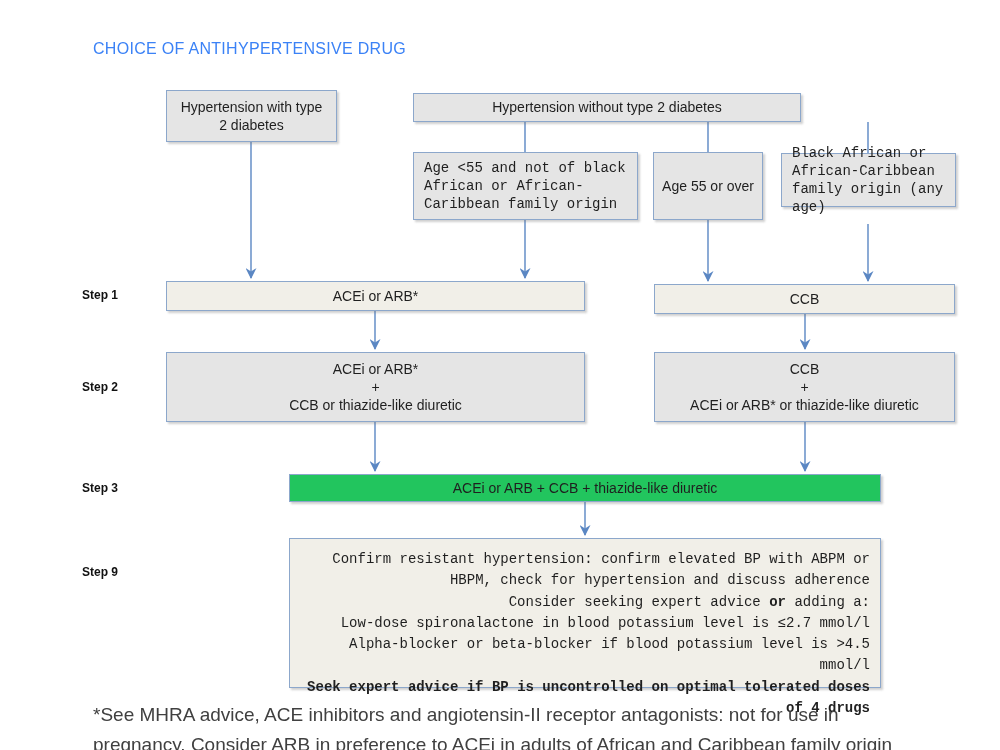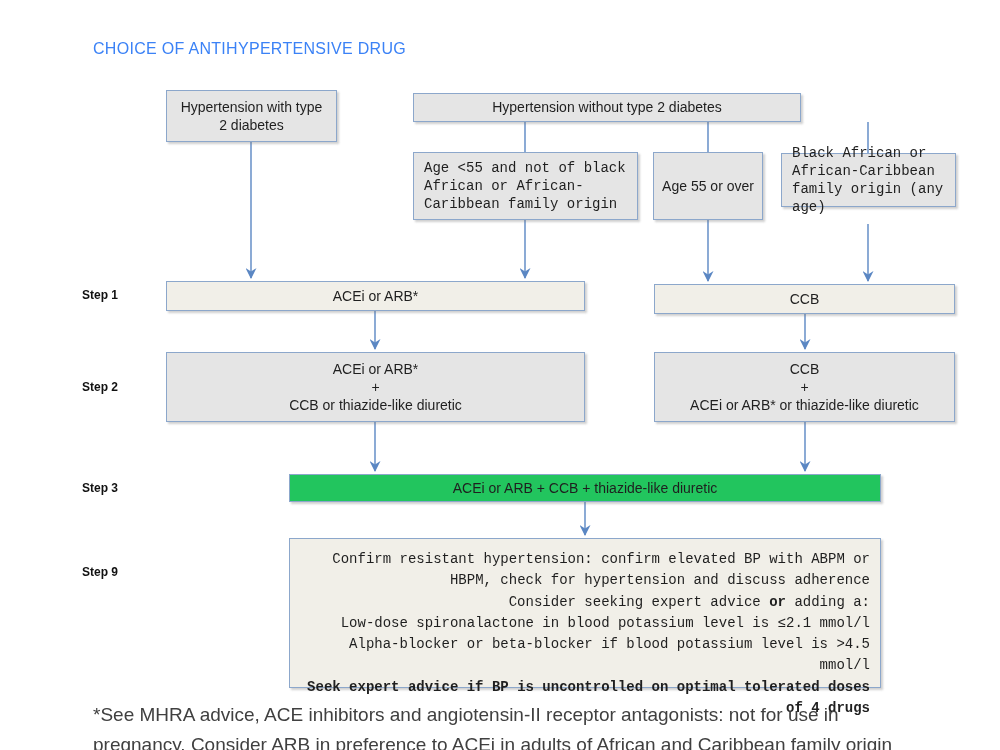"Low-dose spironalactone in blood" div { text: 2.1 -> 2.7 }
